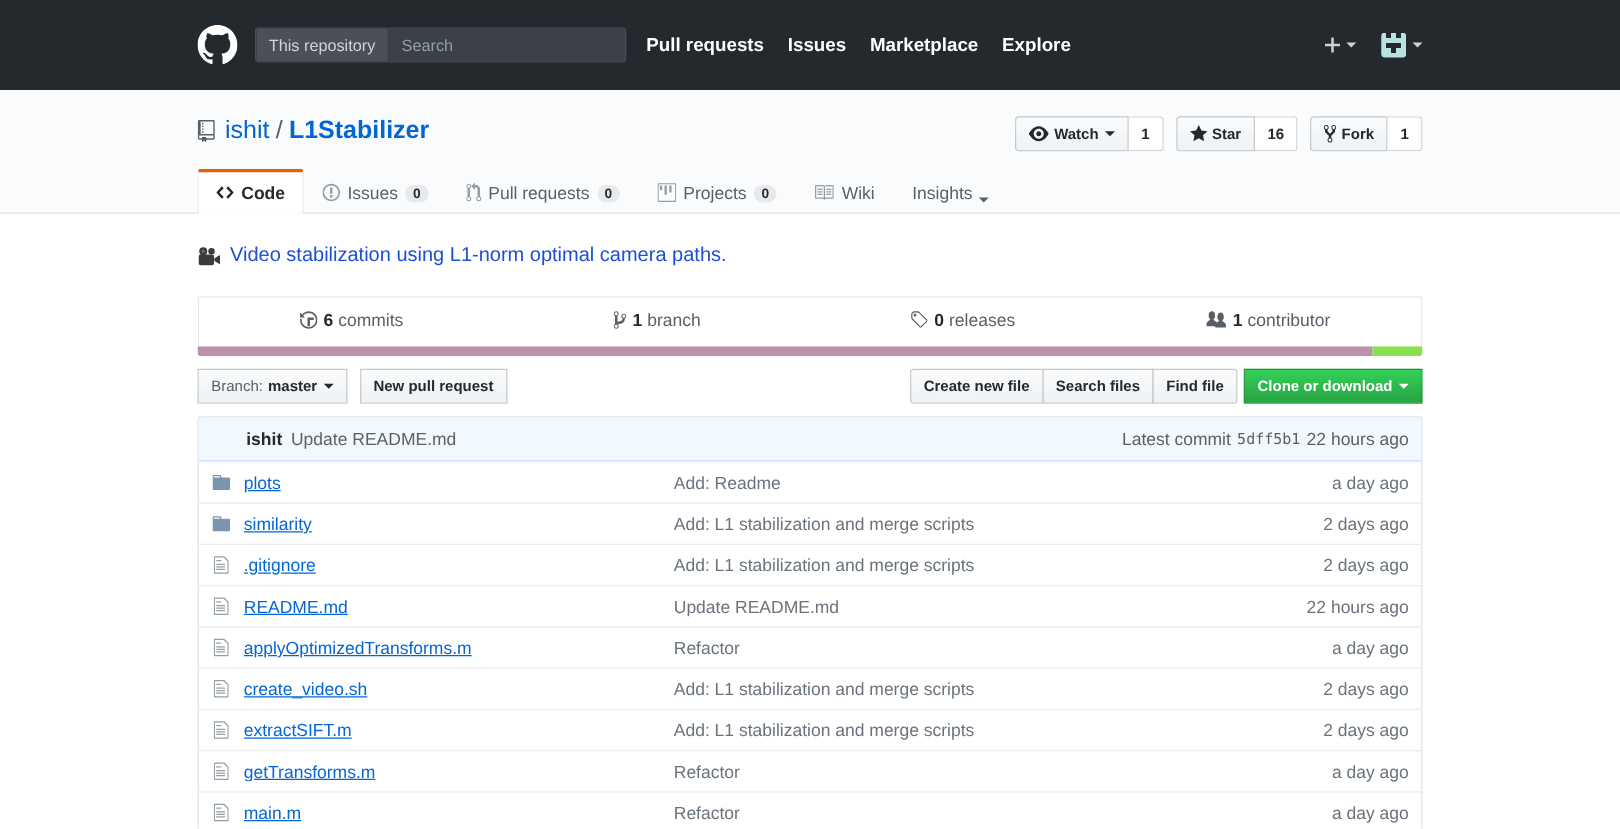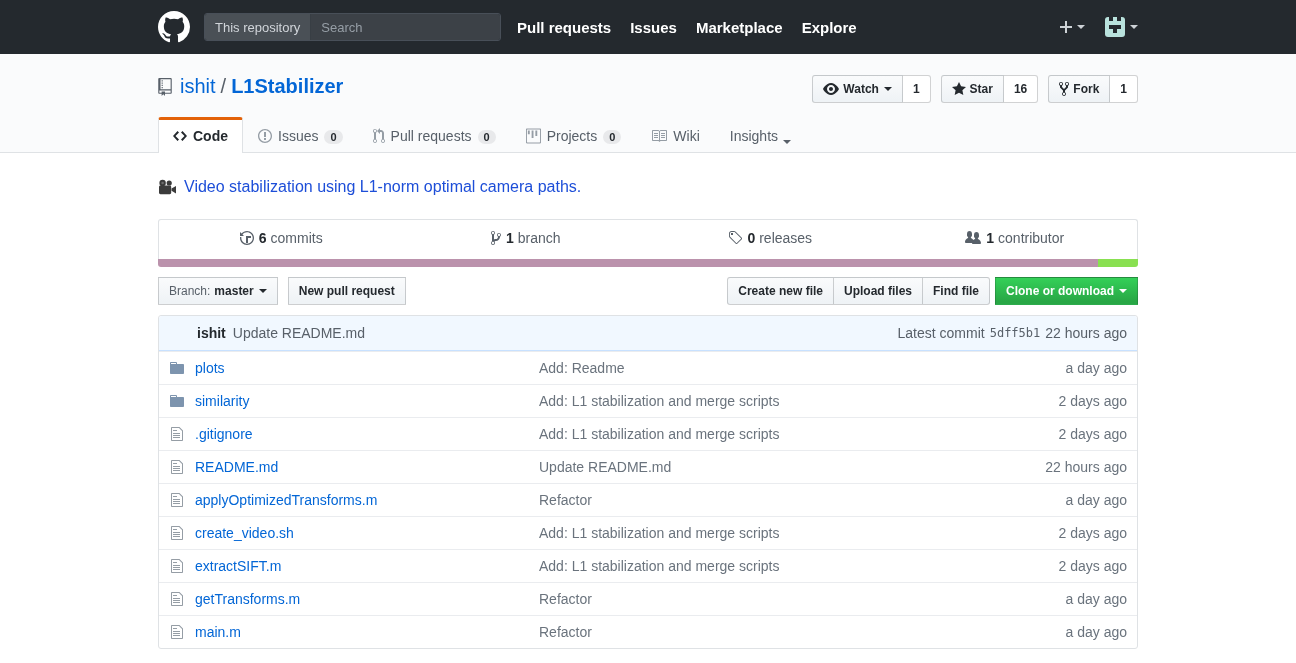"This repository" .navbar { height: 54px -> 72px }
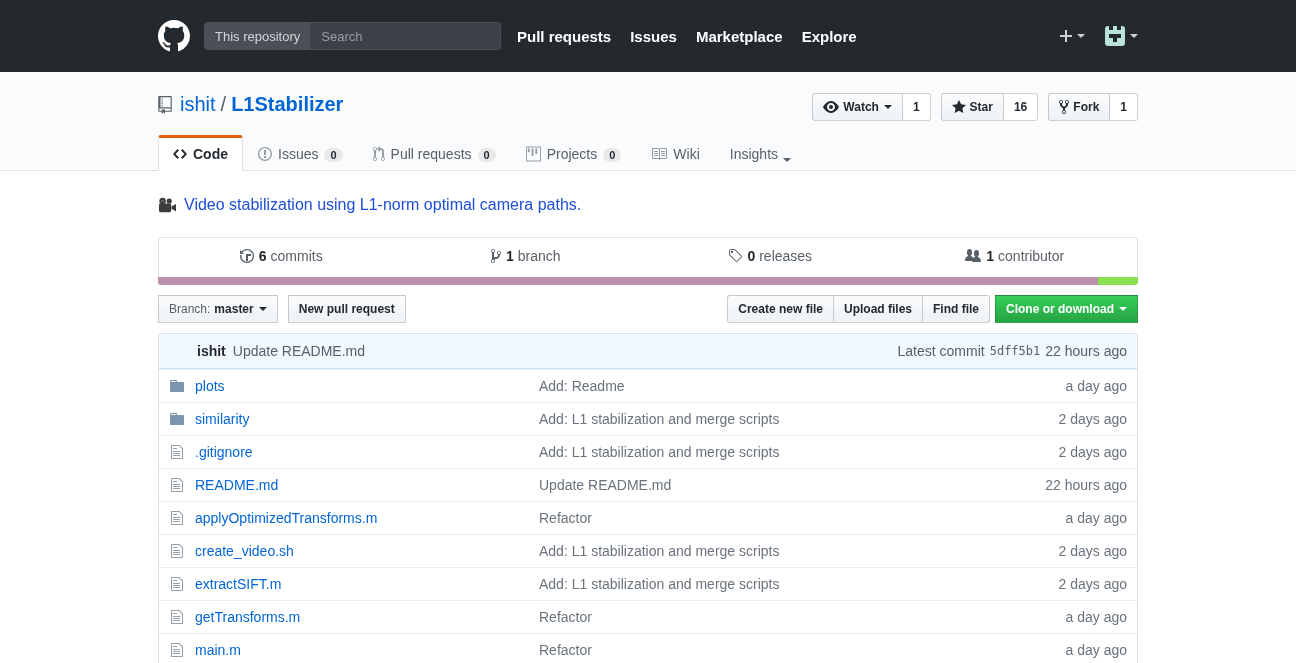"Upload files" button.btn { text: Upload -> Search }
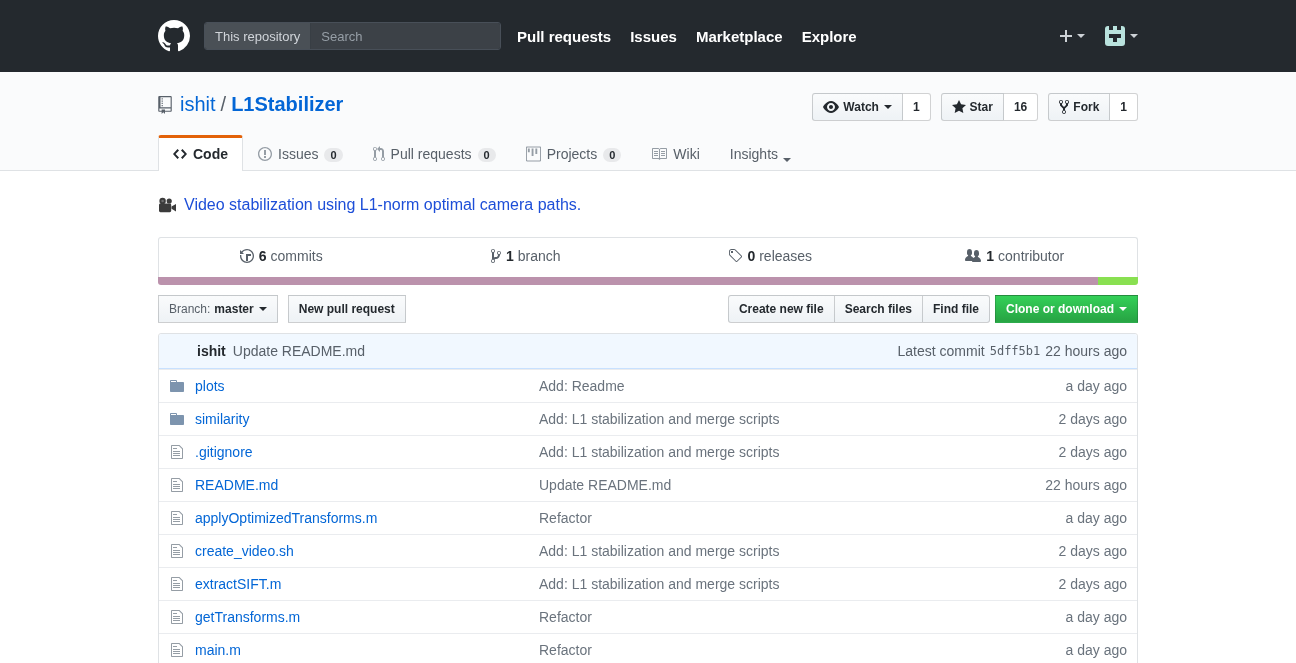"plots" .name-cell a { text-decoration: none -> underline }
